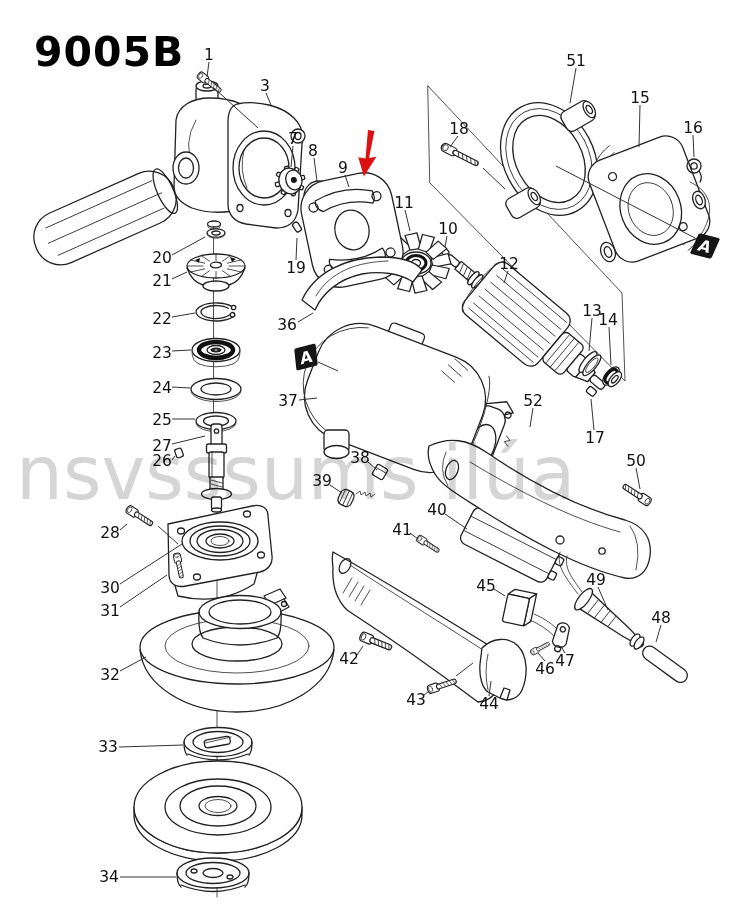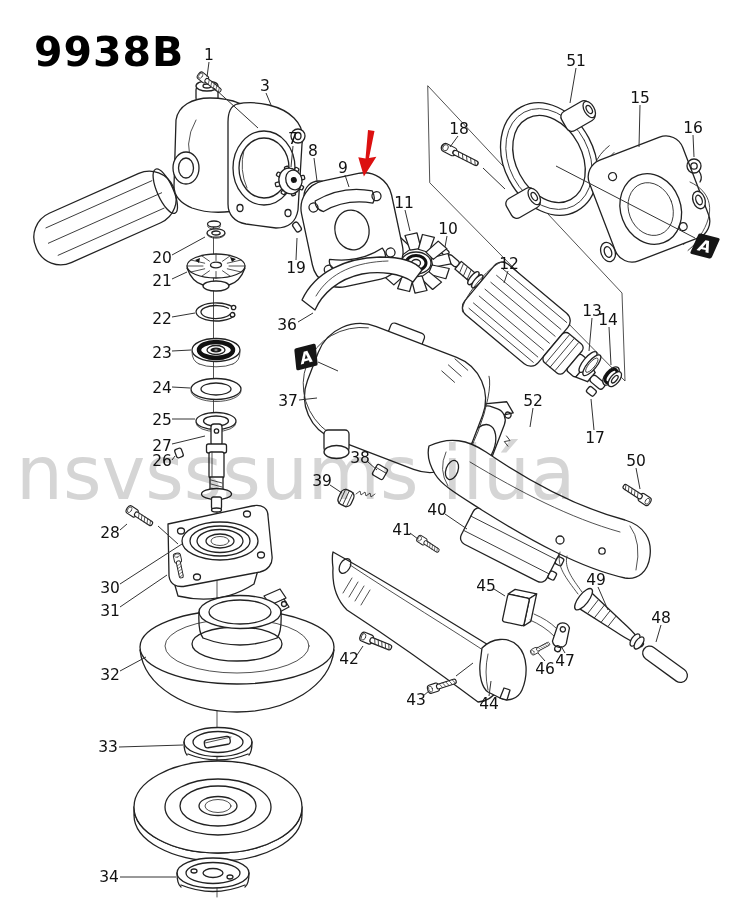"9938B" div.page-title { text: 9938B -> 9005B }
